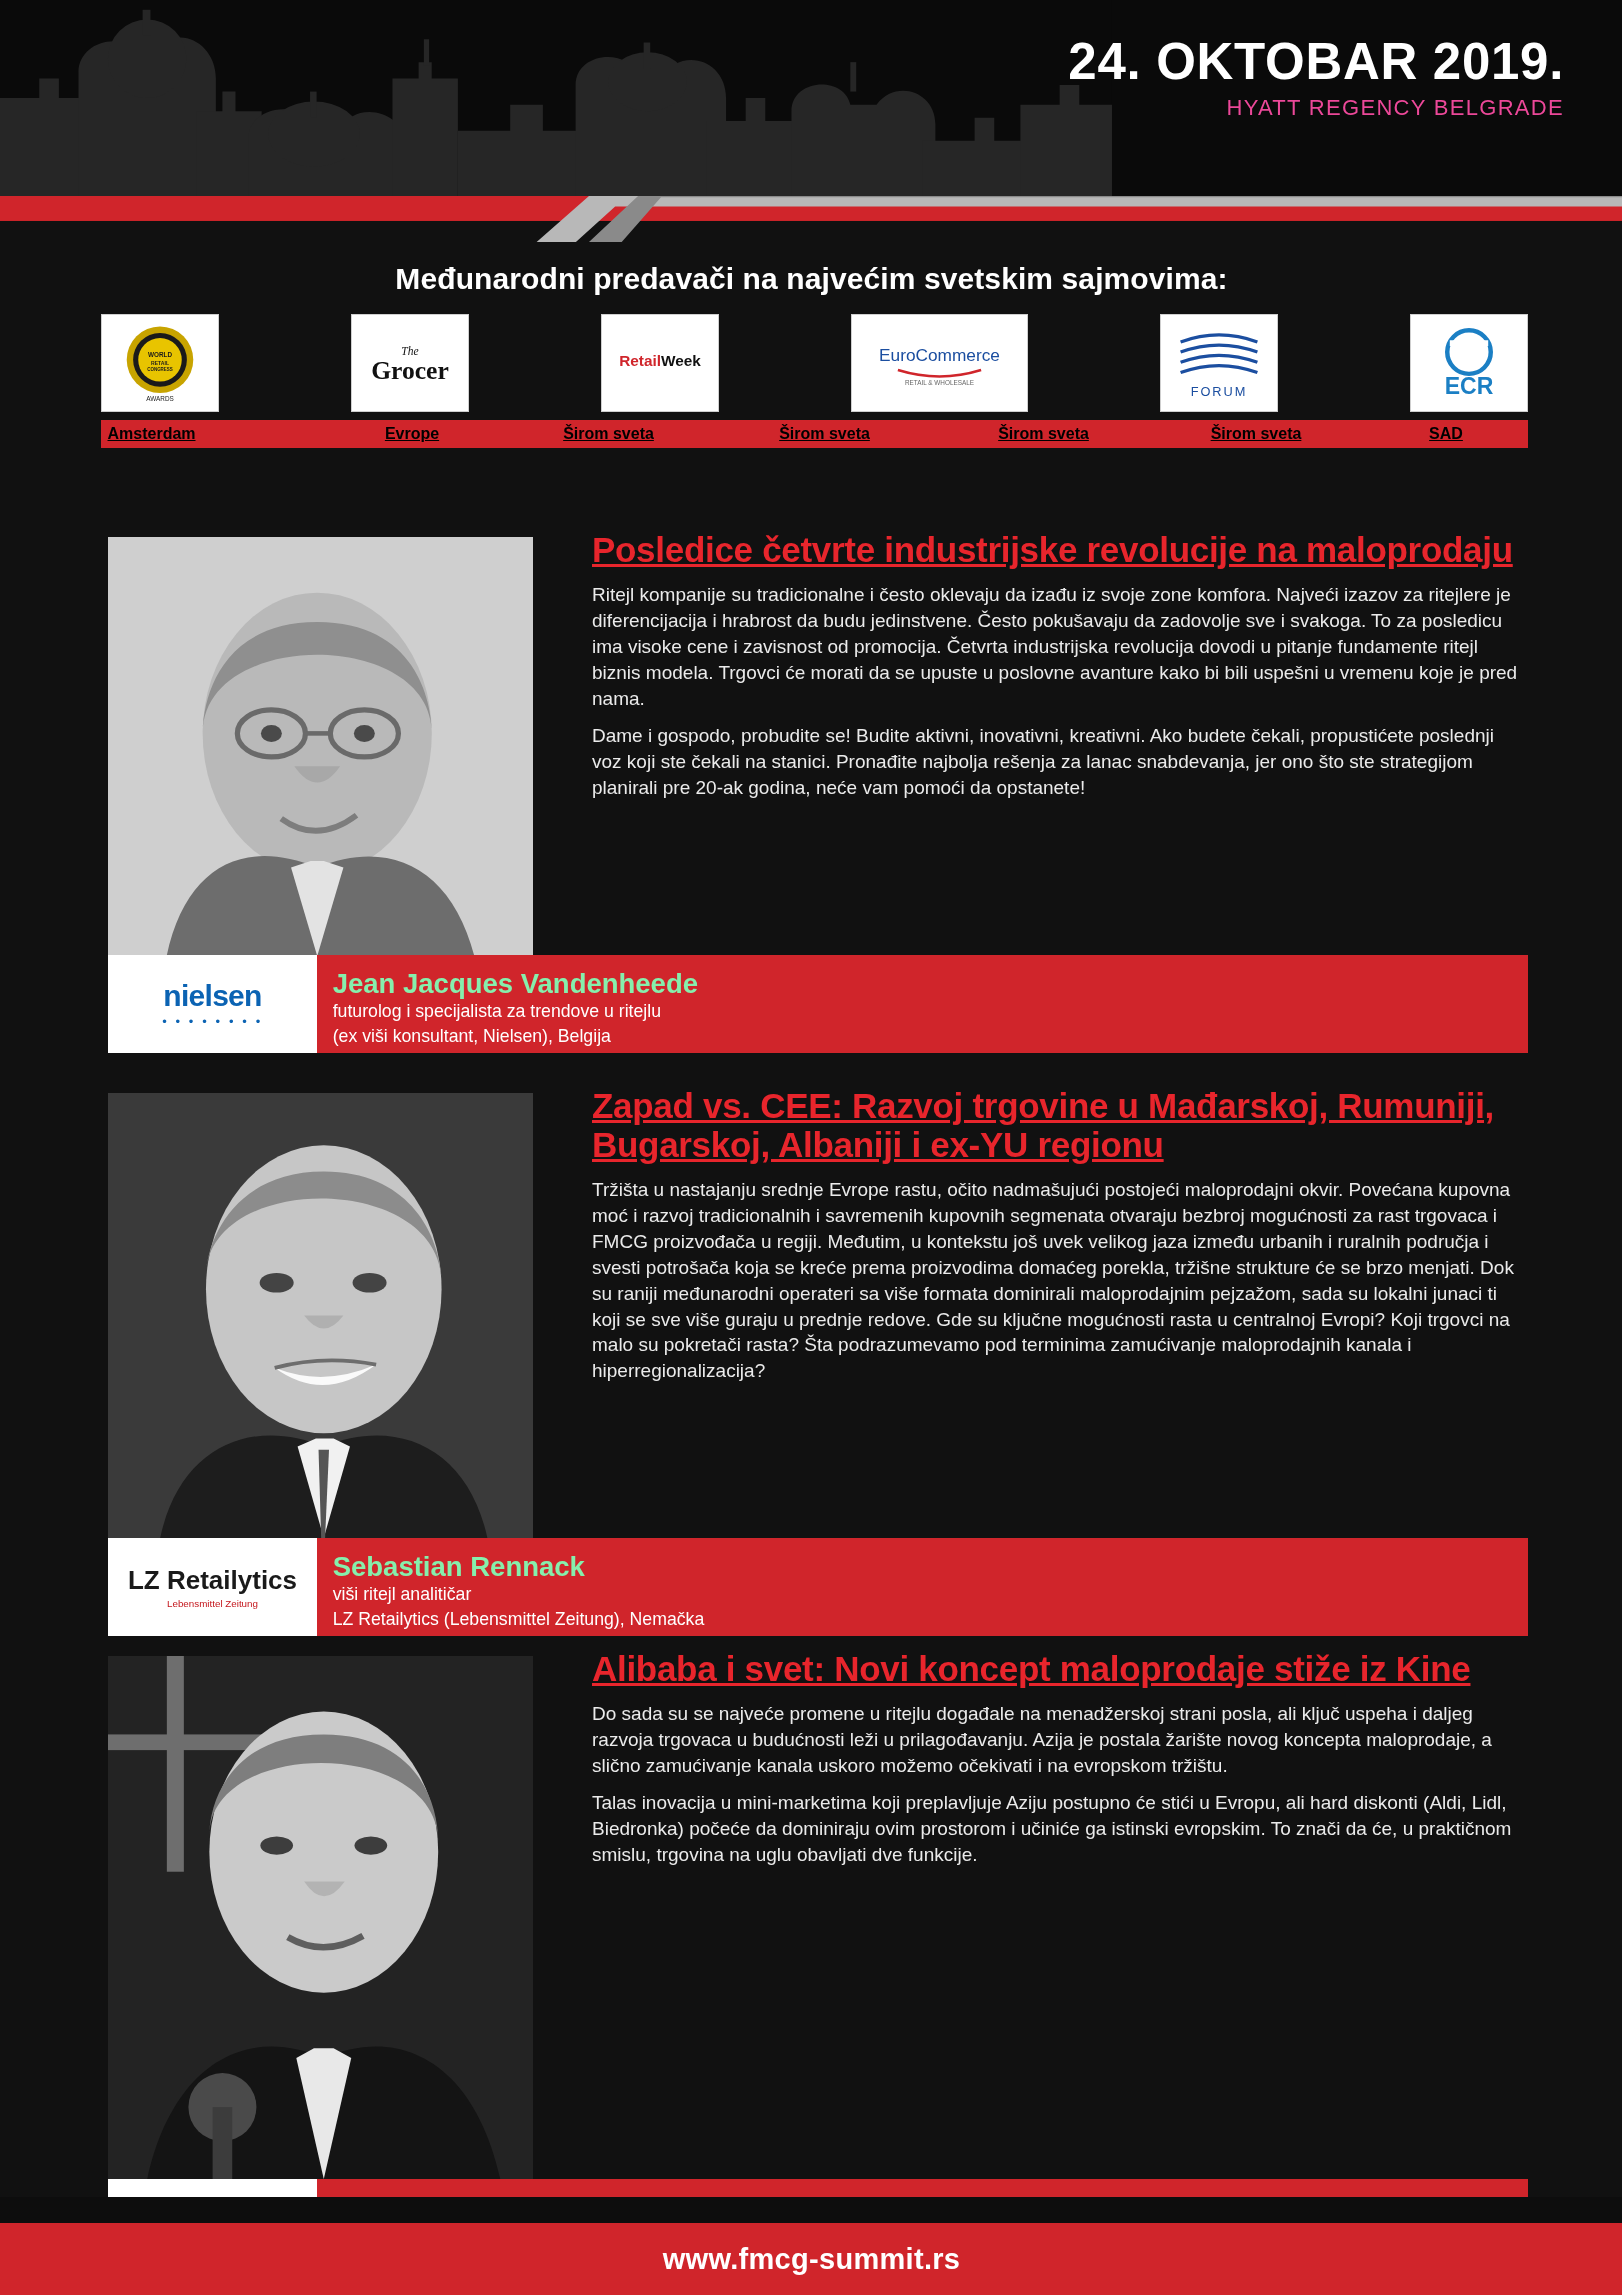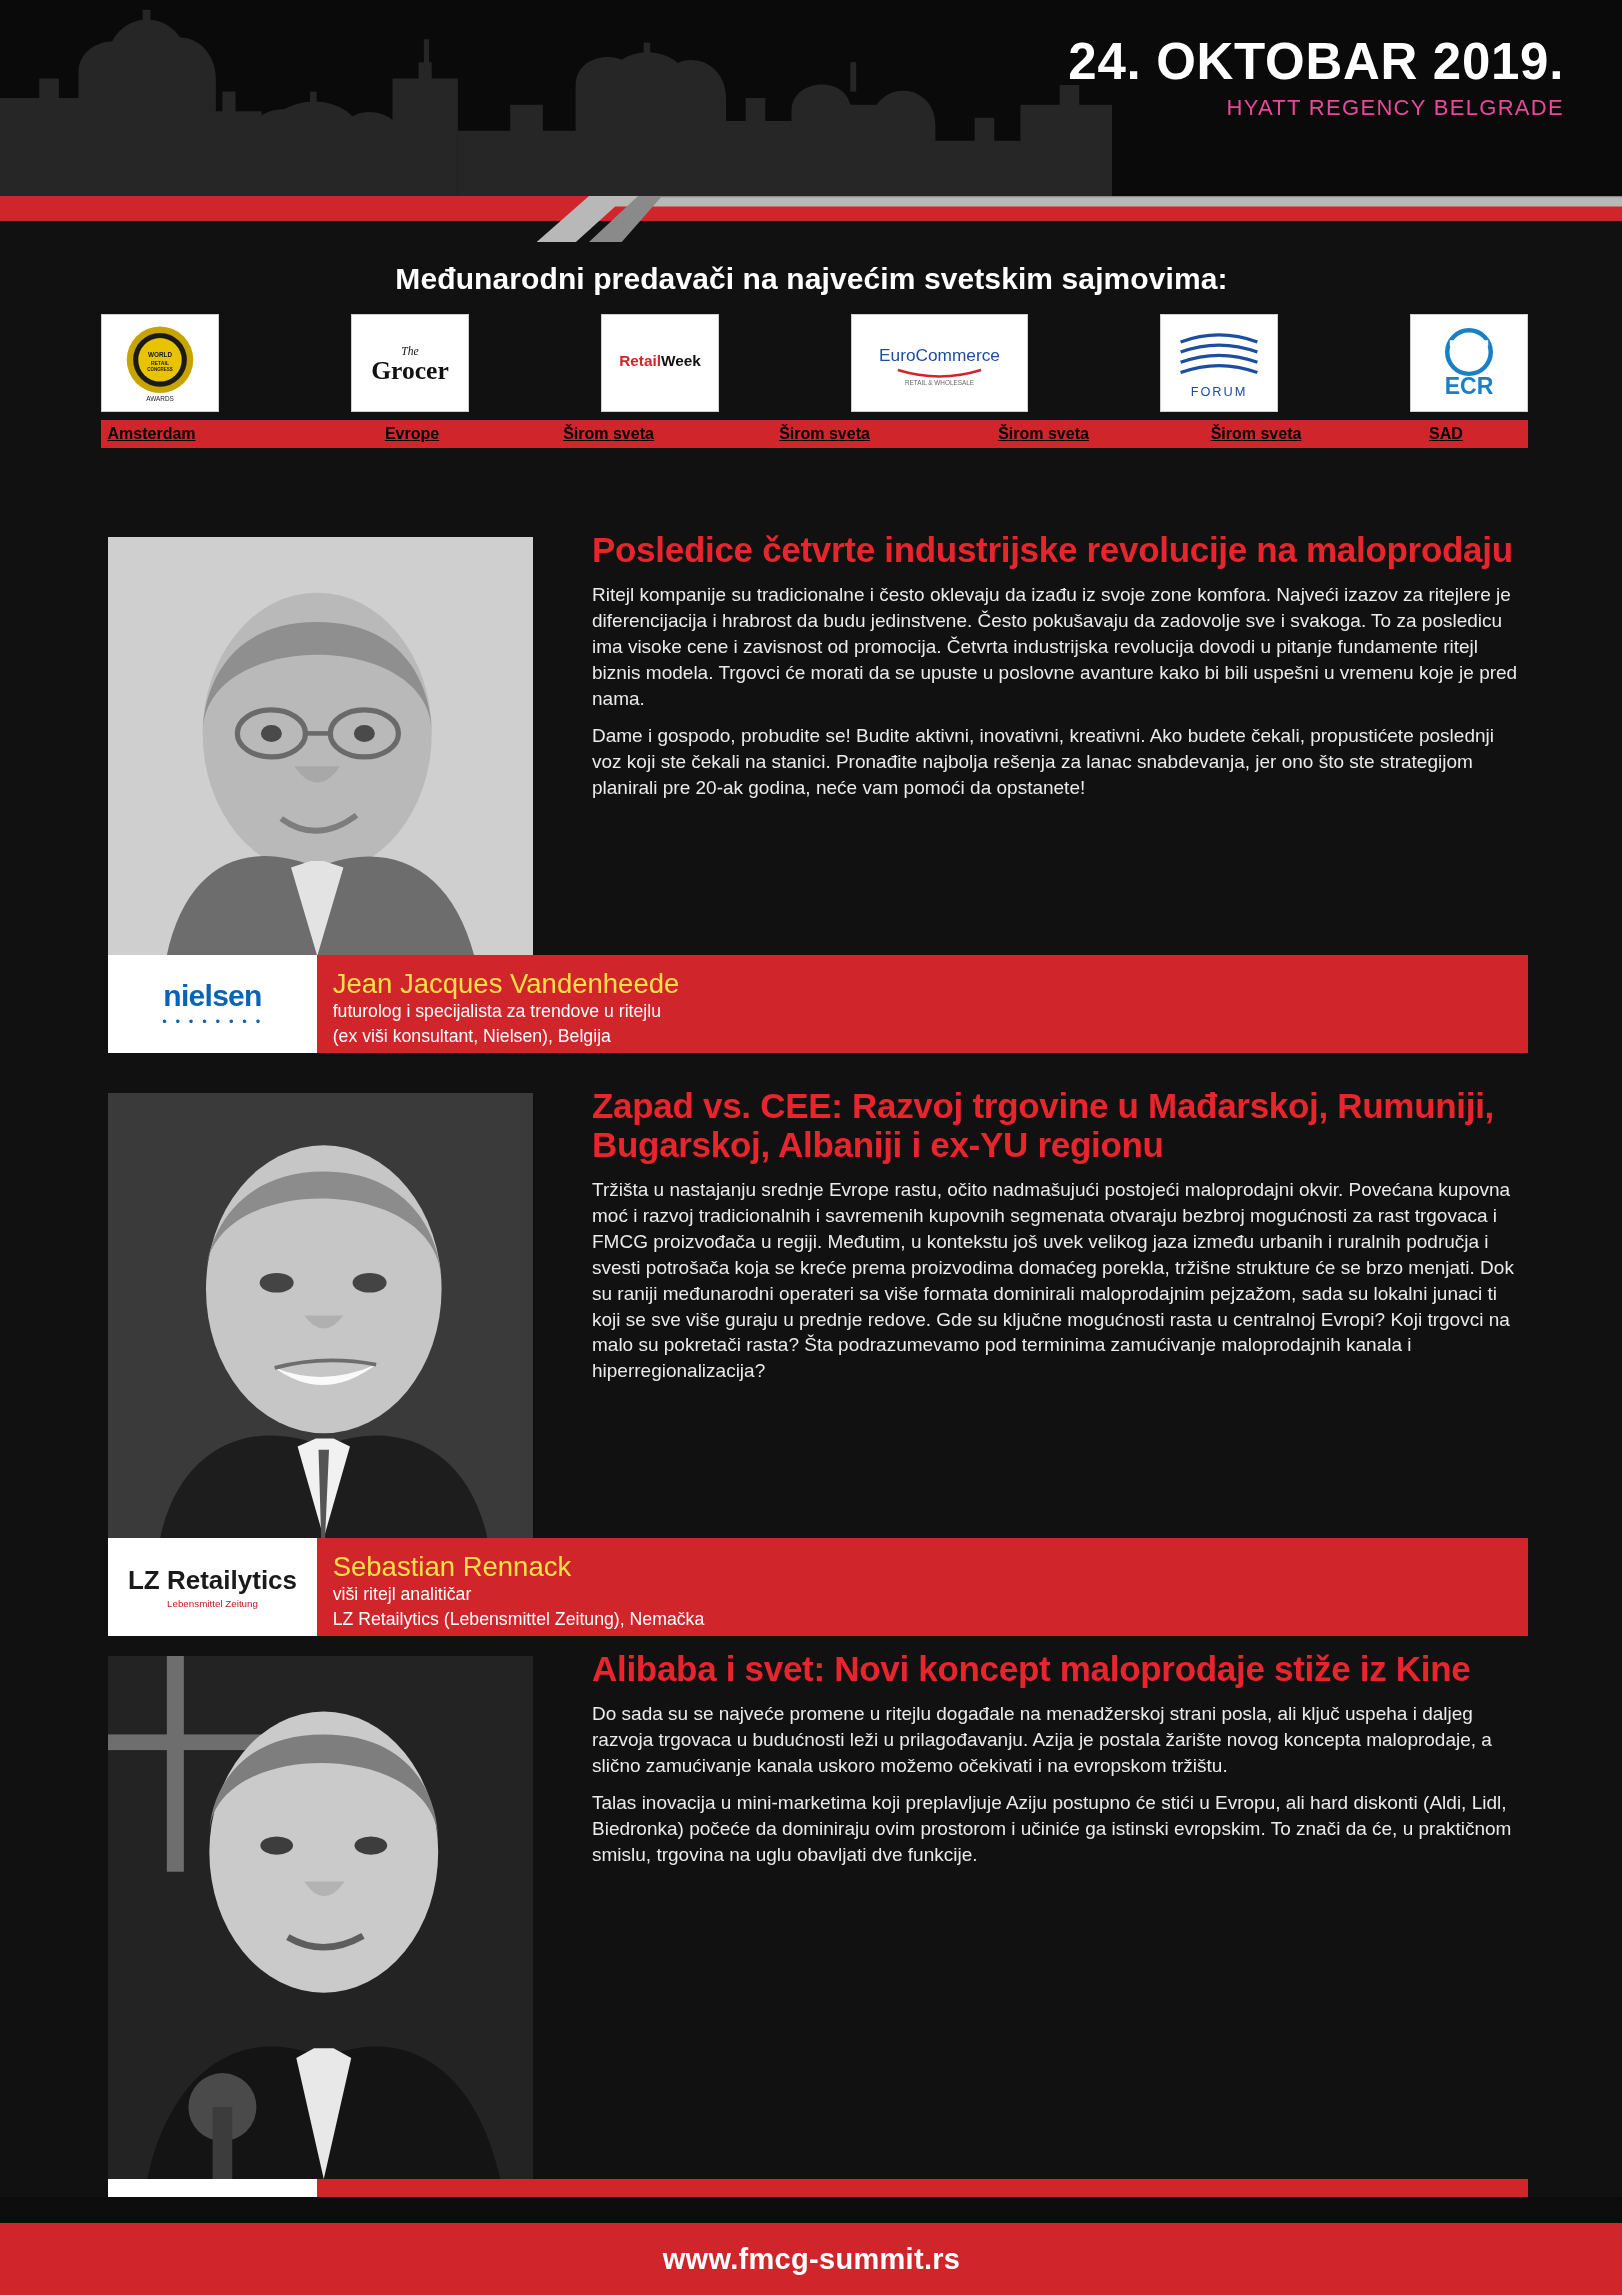"Posledice četvrte industrijske" .speaker-title { text-decoration: none -> underline }
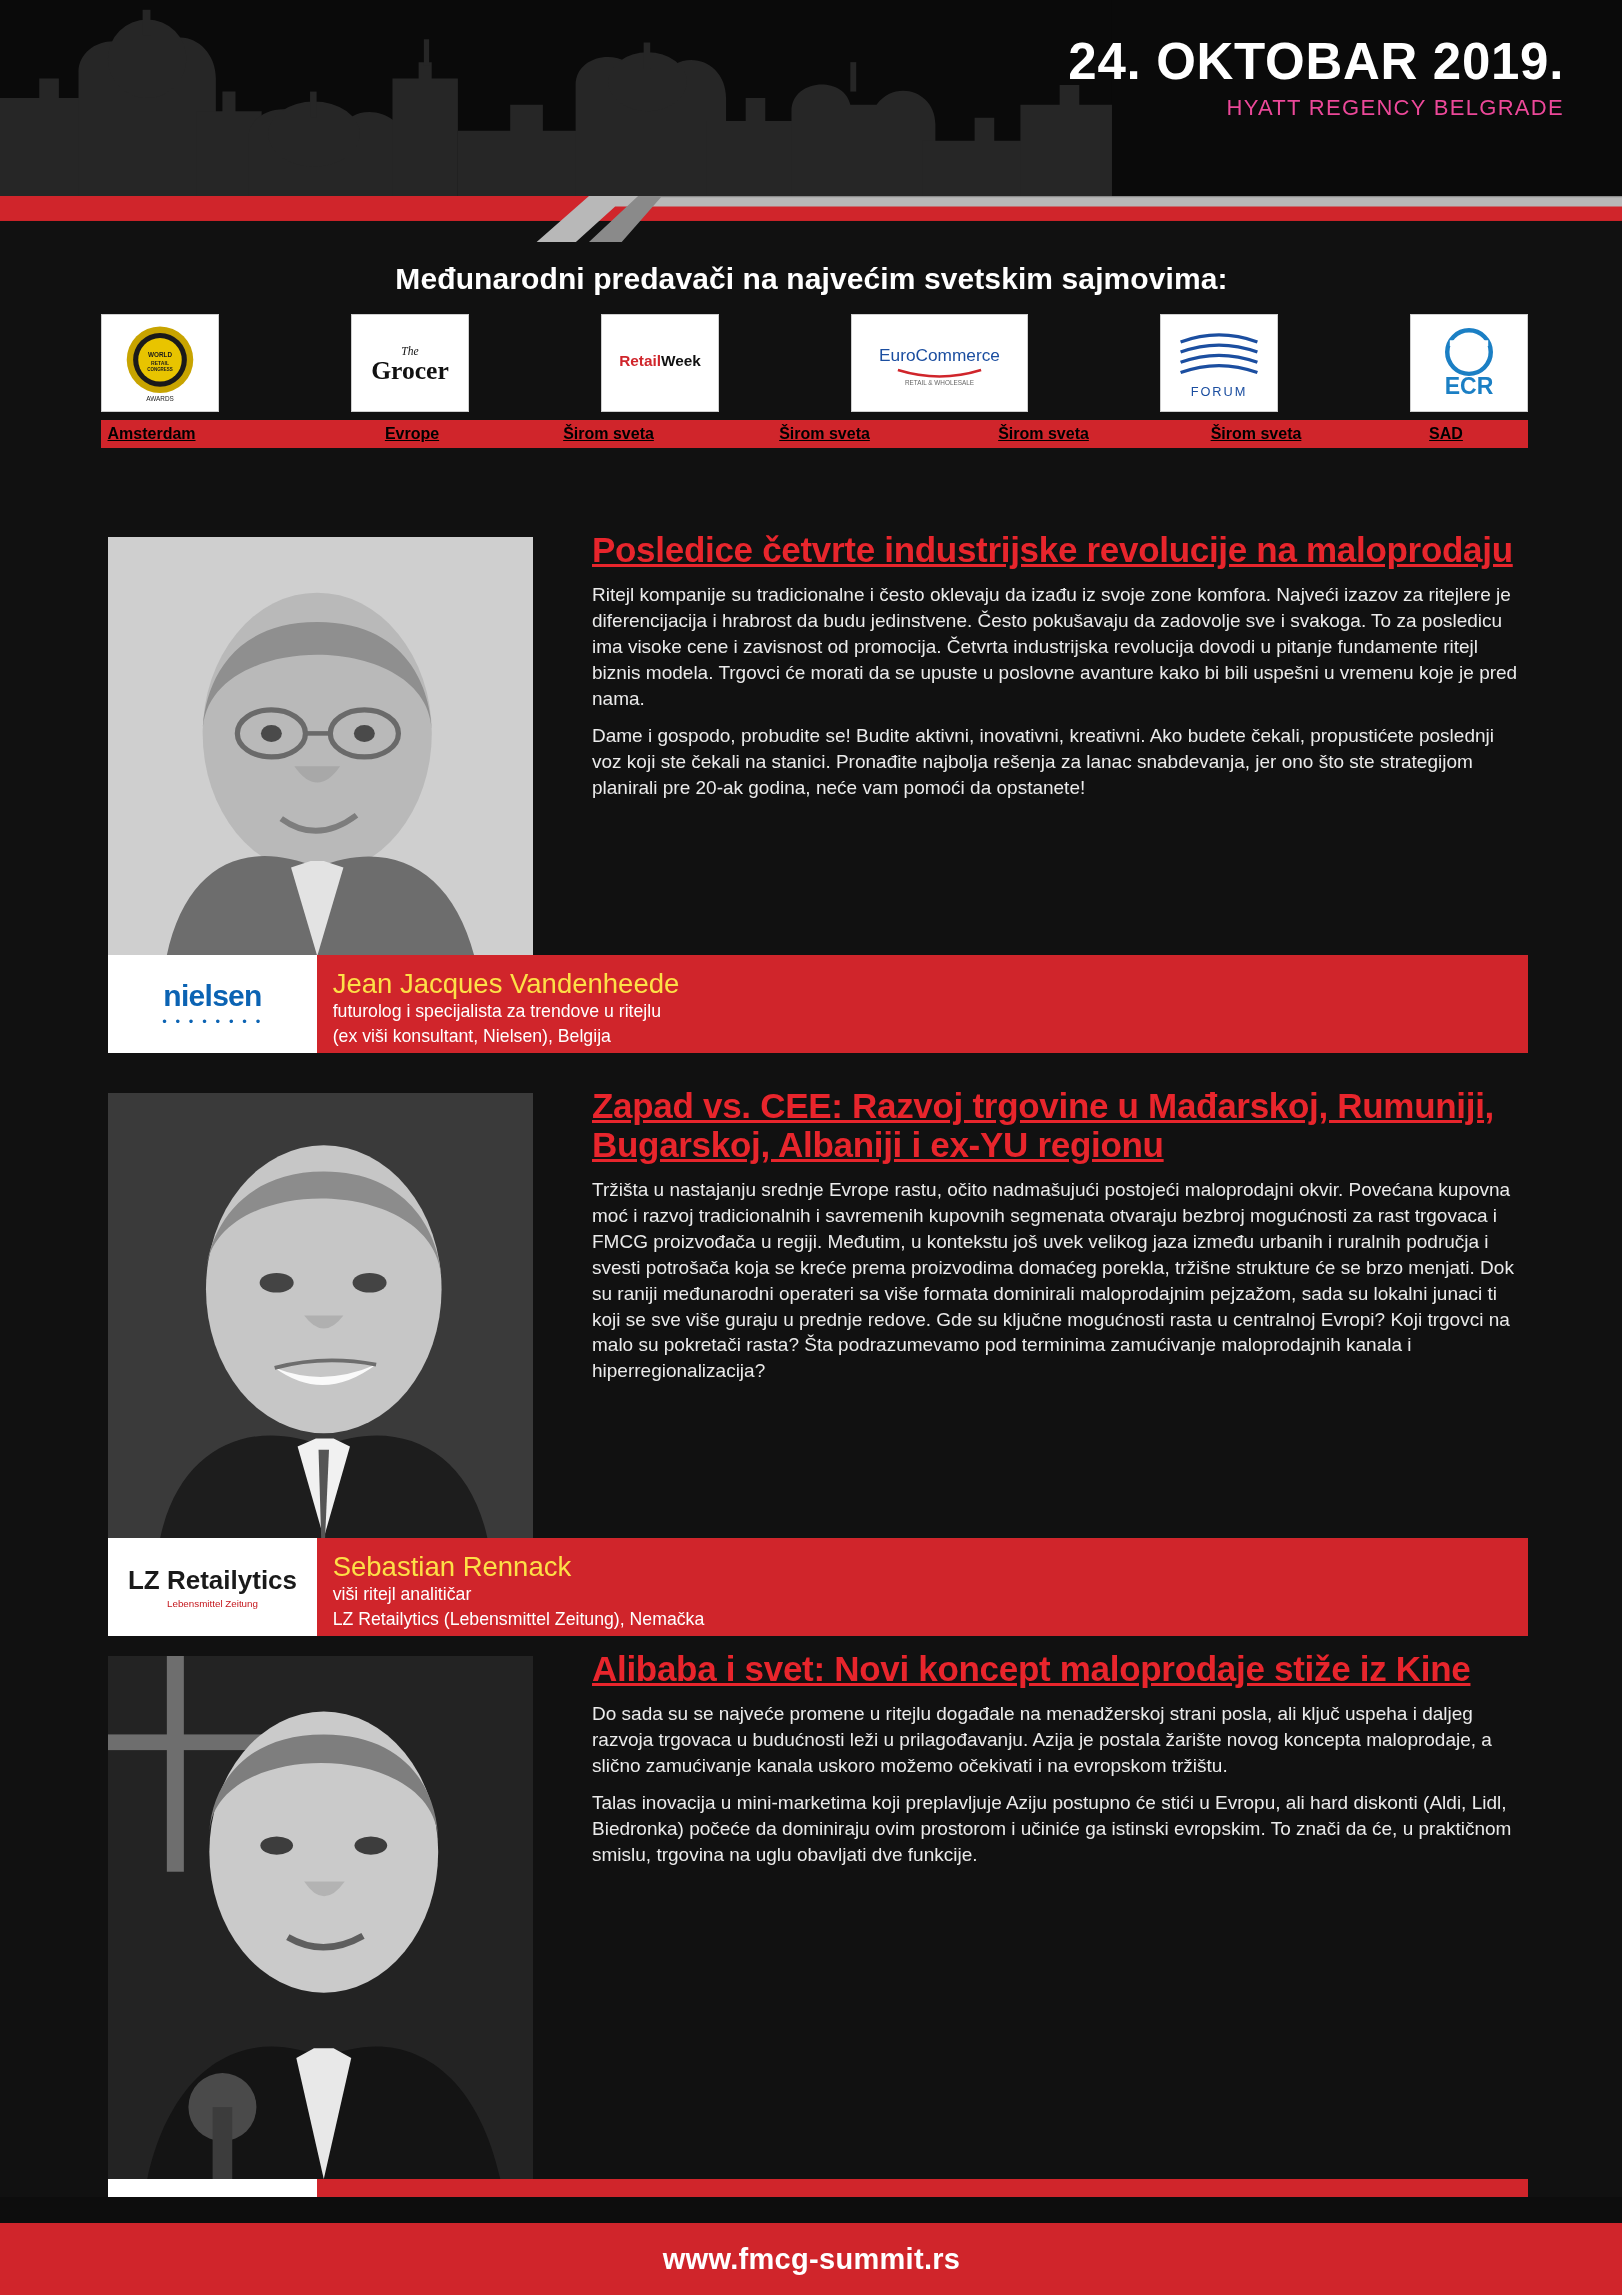"Jean Jacques Vandenheede" .speaker-name { color: #fde047 -> #86efac; font-weight: normal -> bold }
